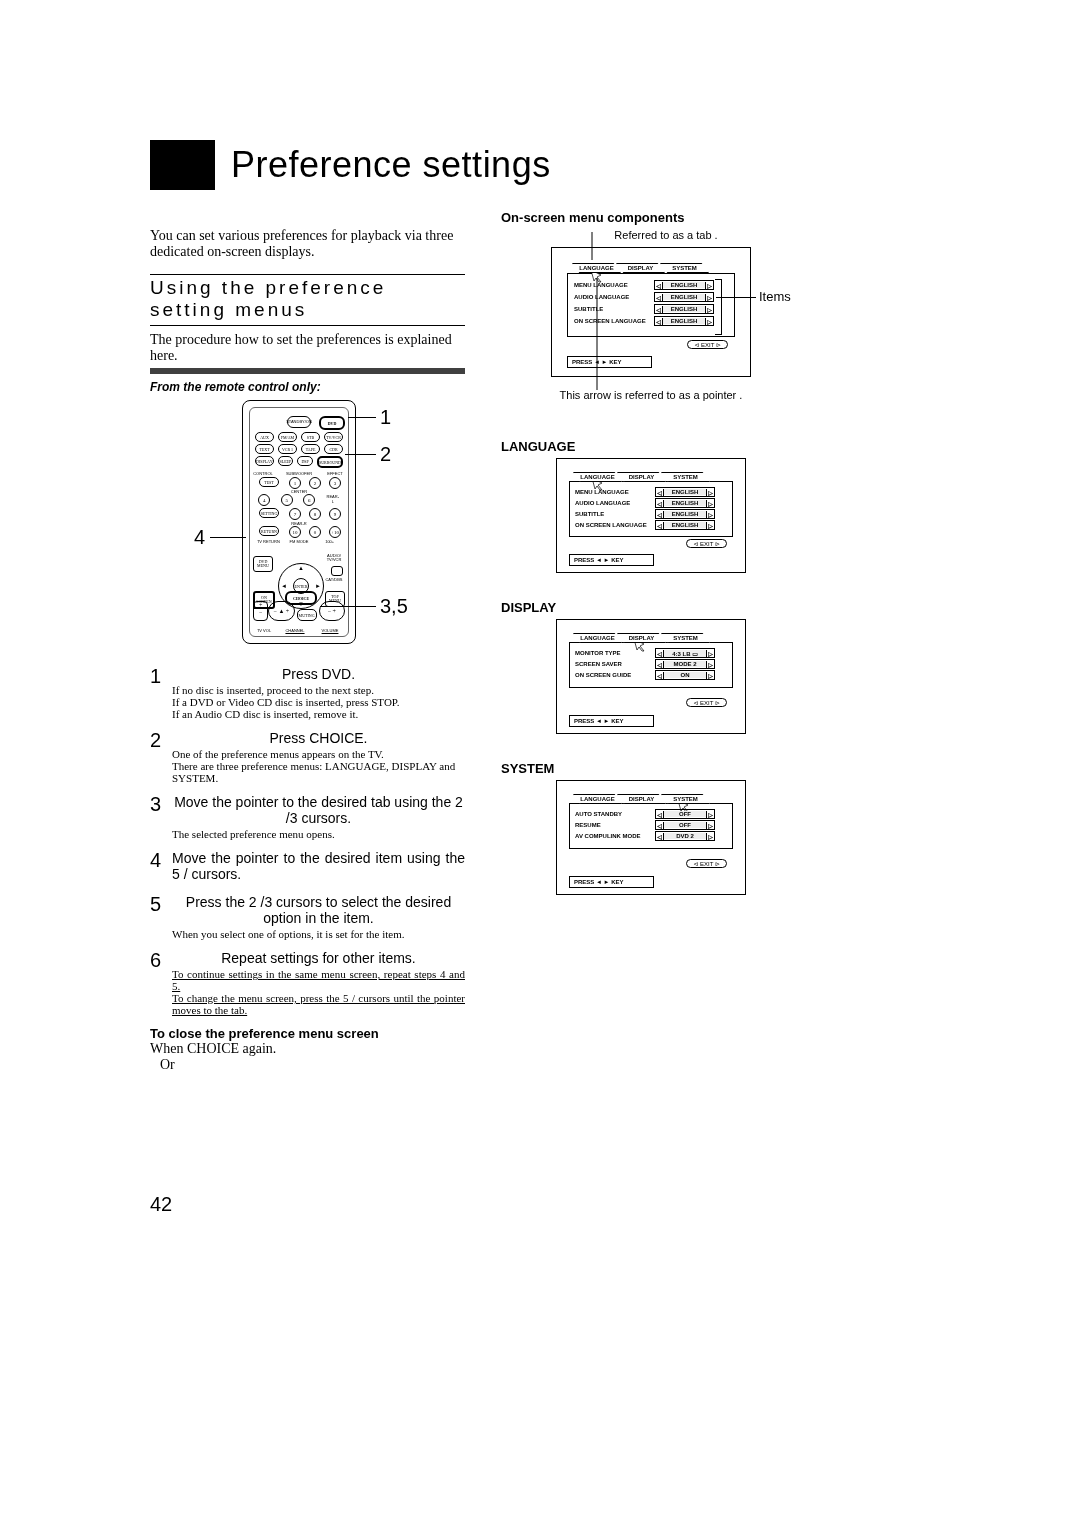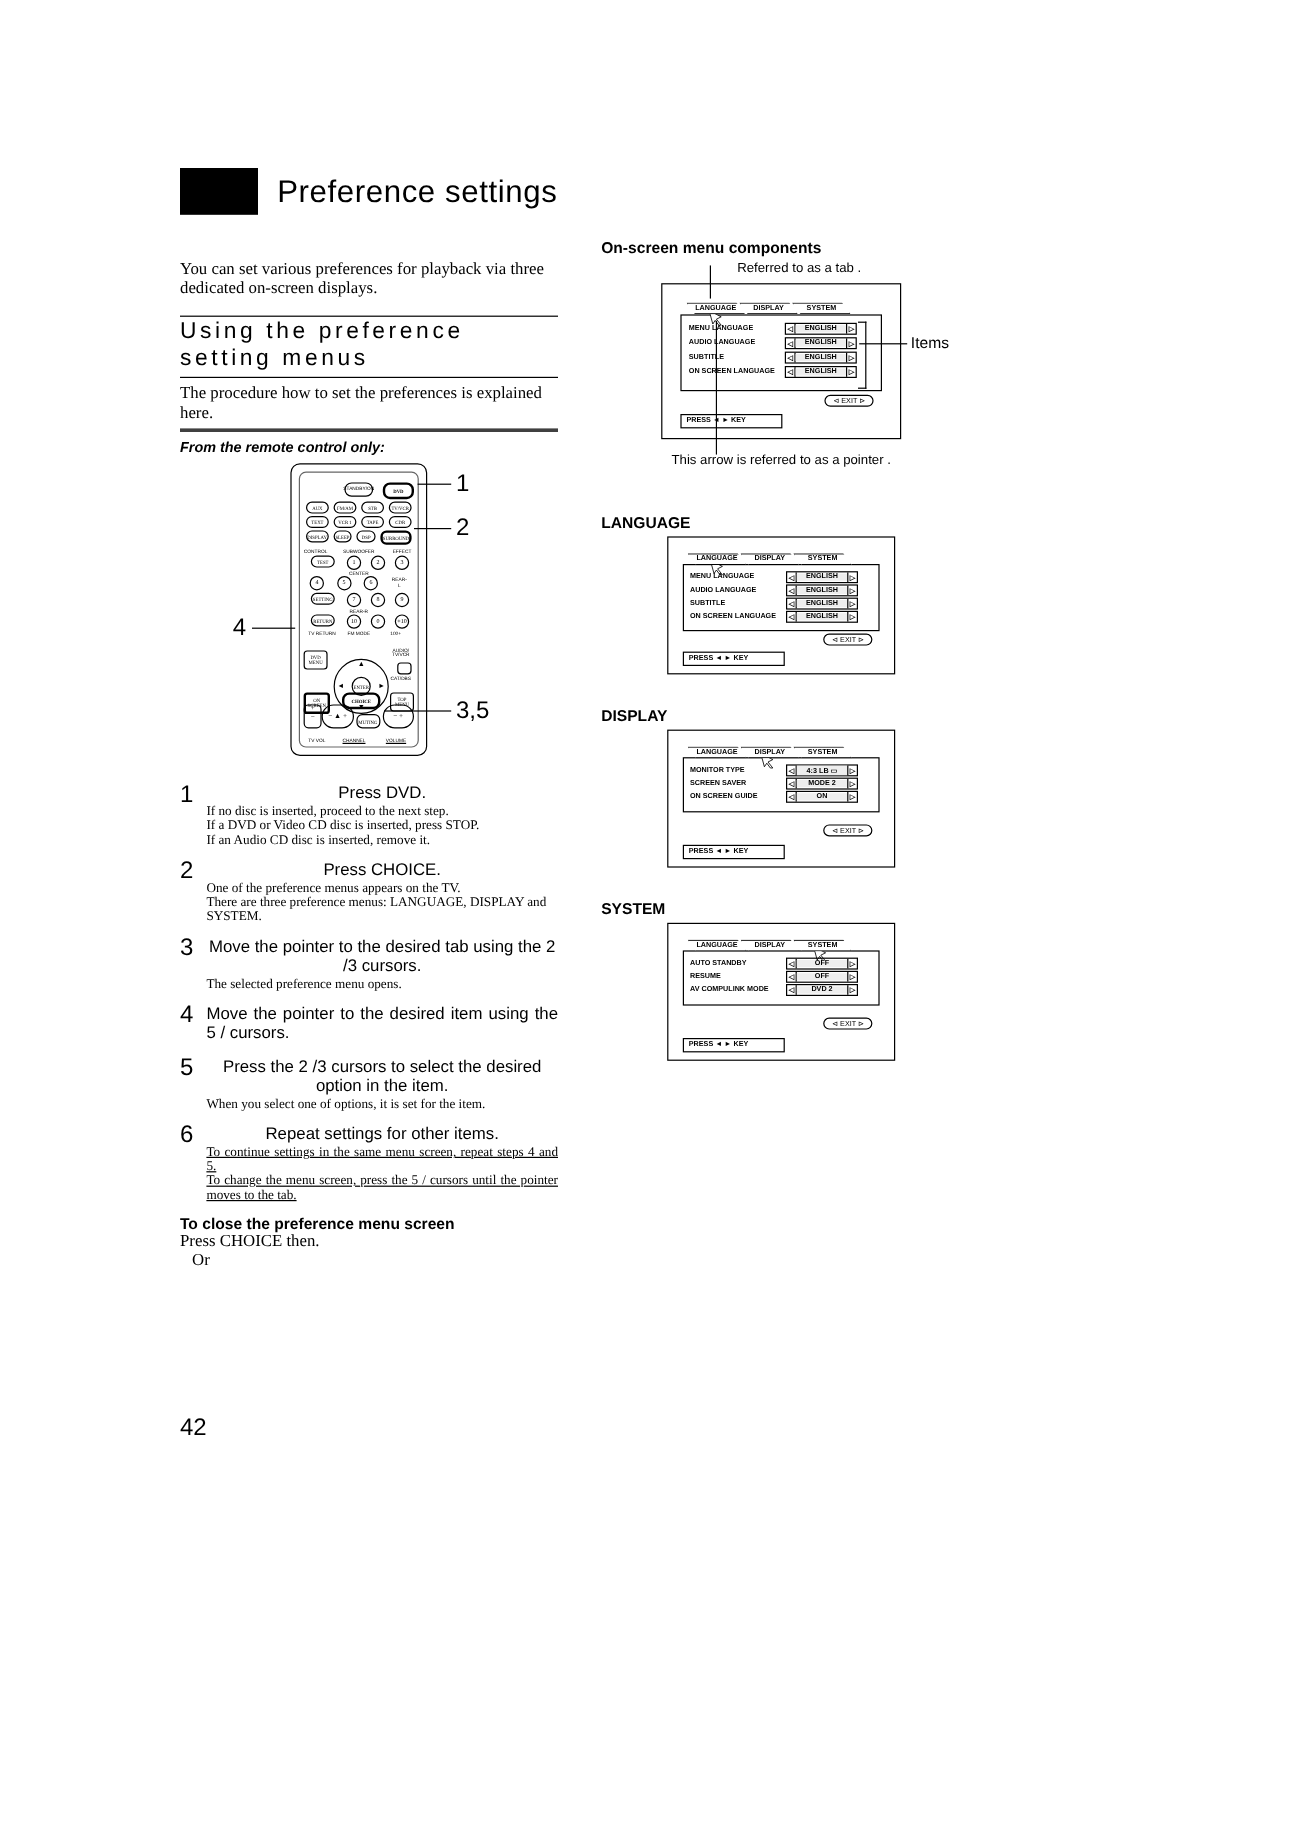"Preference settings" .title-text { font-size: 26px -> 36px }
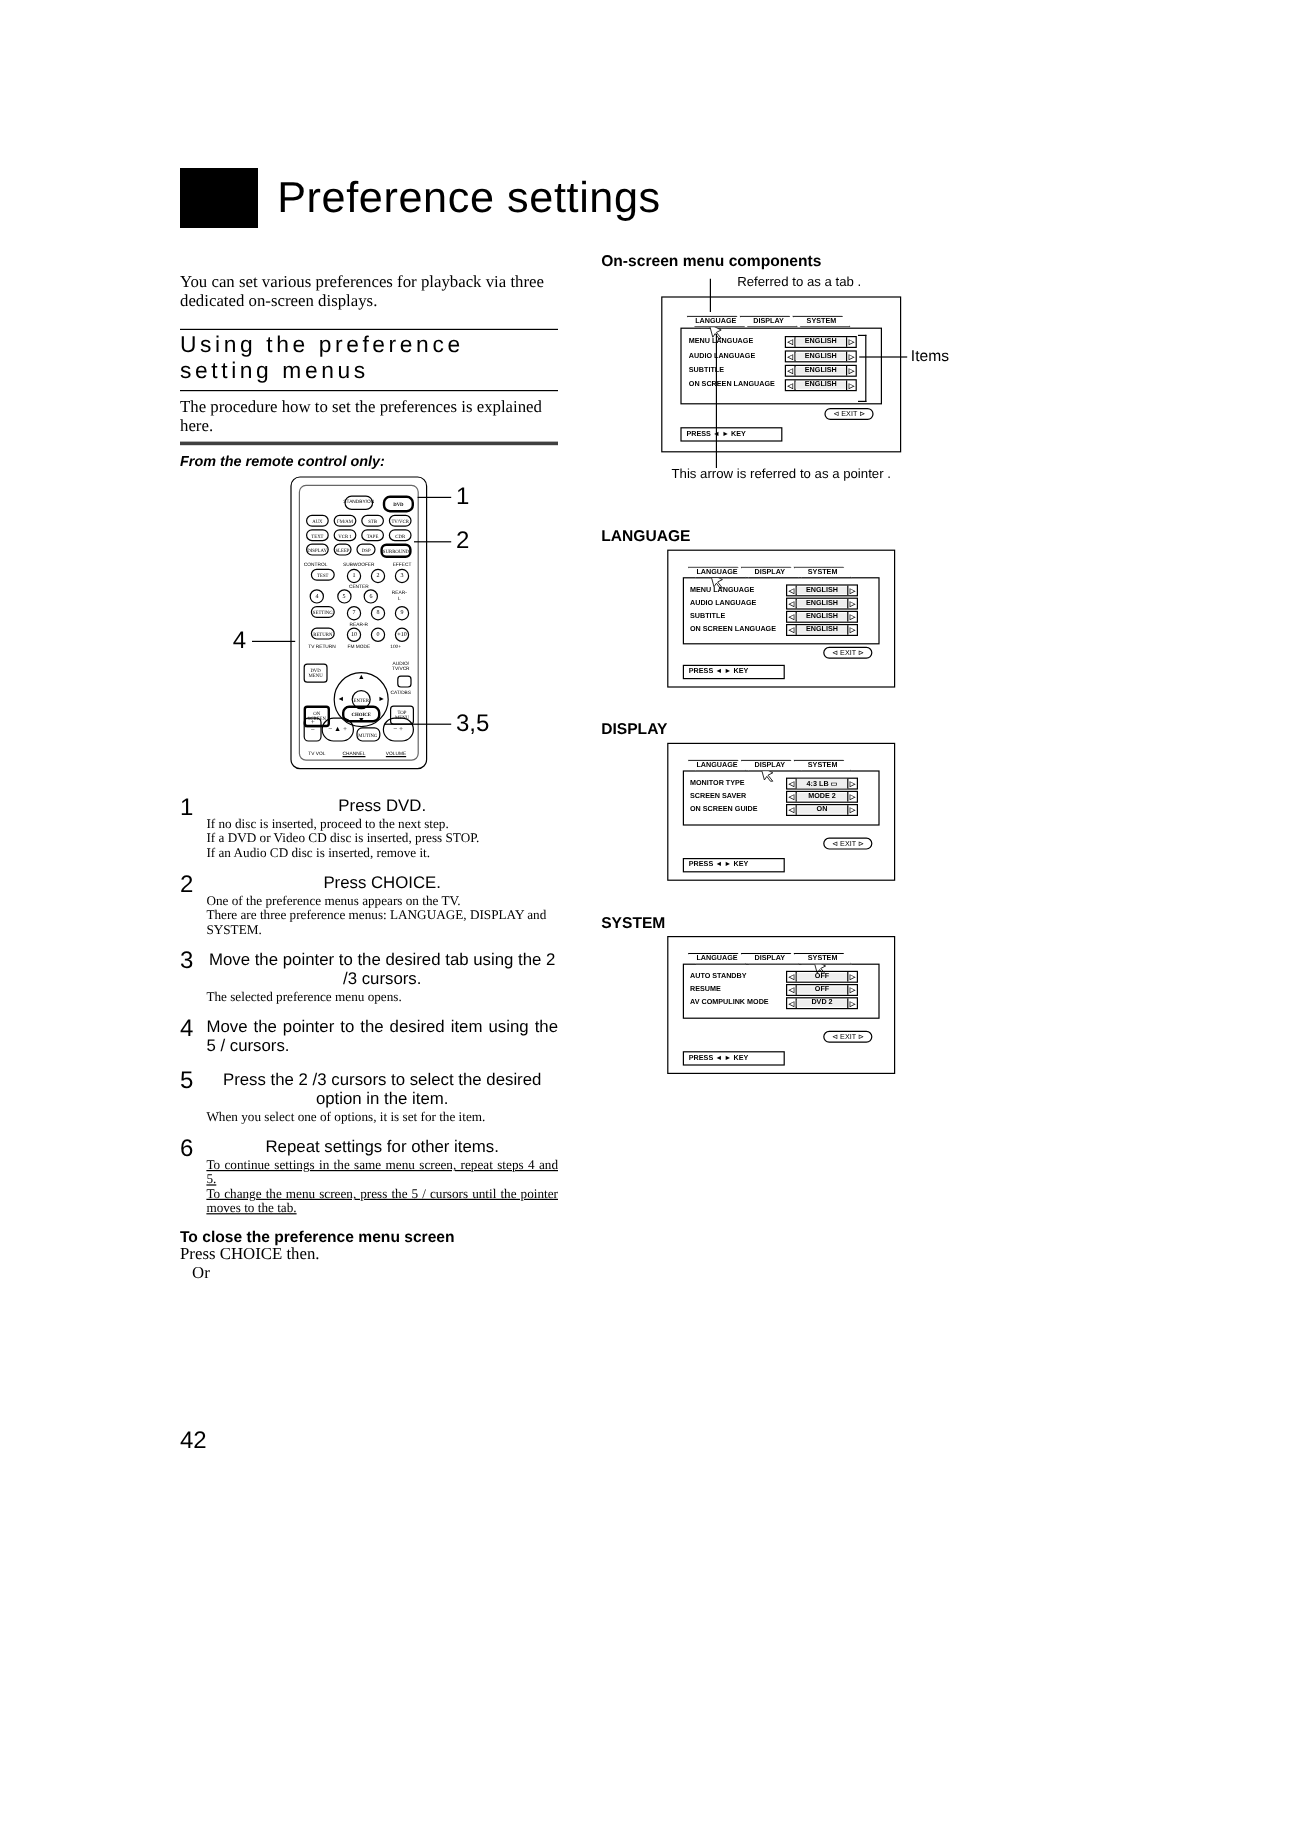"The procedure how to set" .procedure-intro { border-bottom: 3px solid #404040 -> 6px solid #404040 }
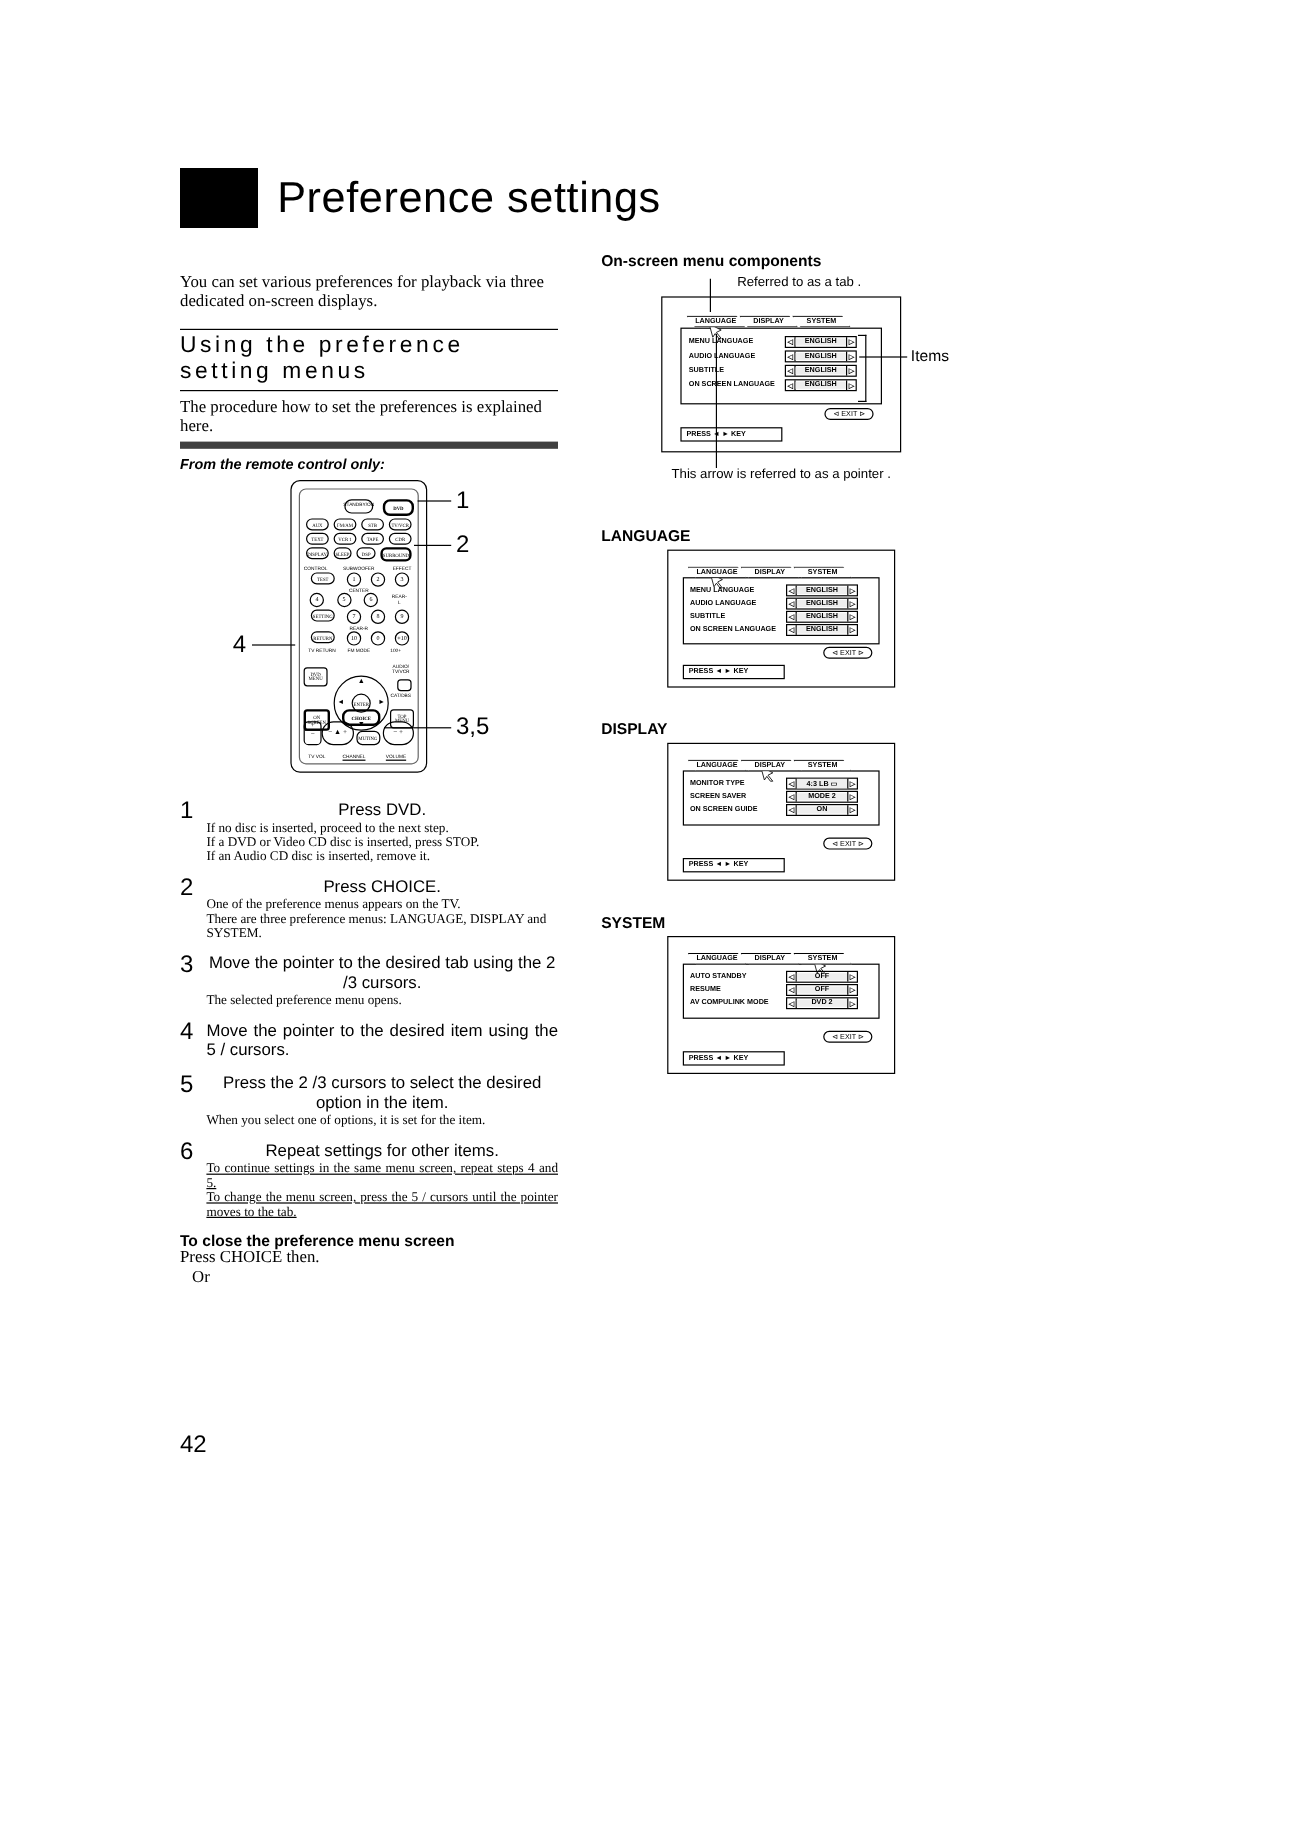"Press CHOICE then." div.close-body { text: Press CHOICE then -> When CHOICE again }
